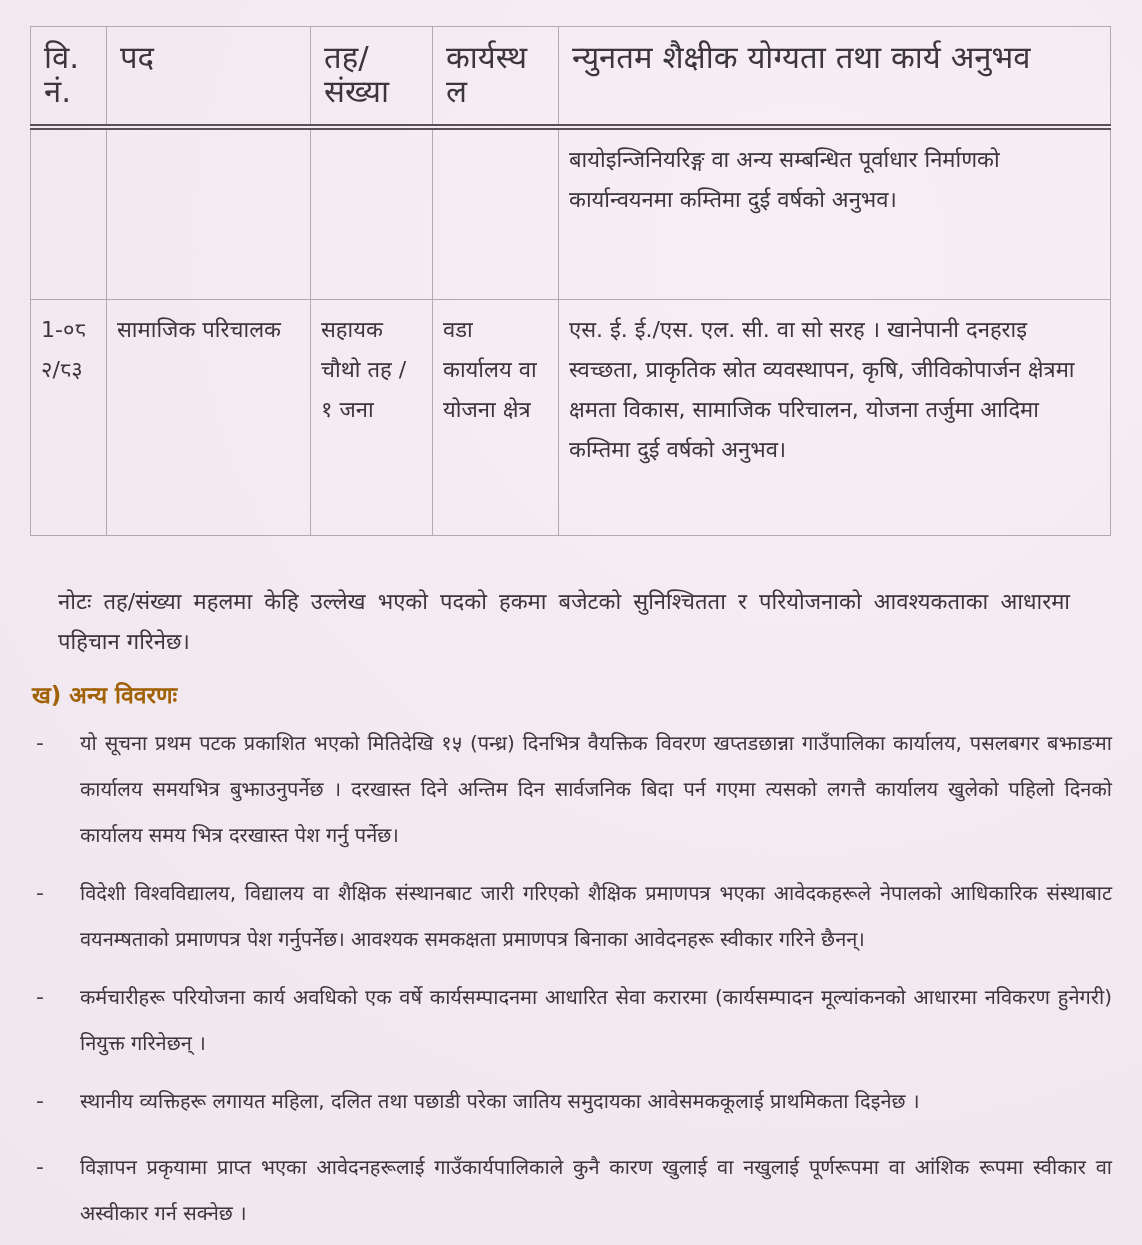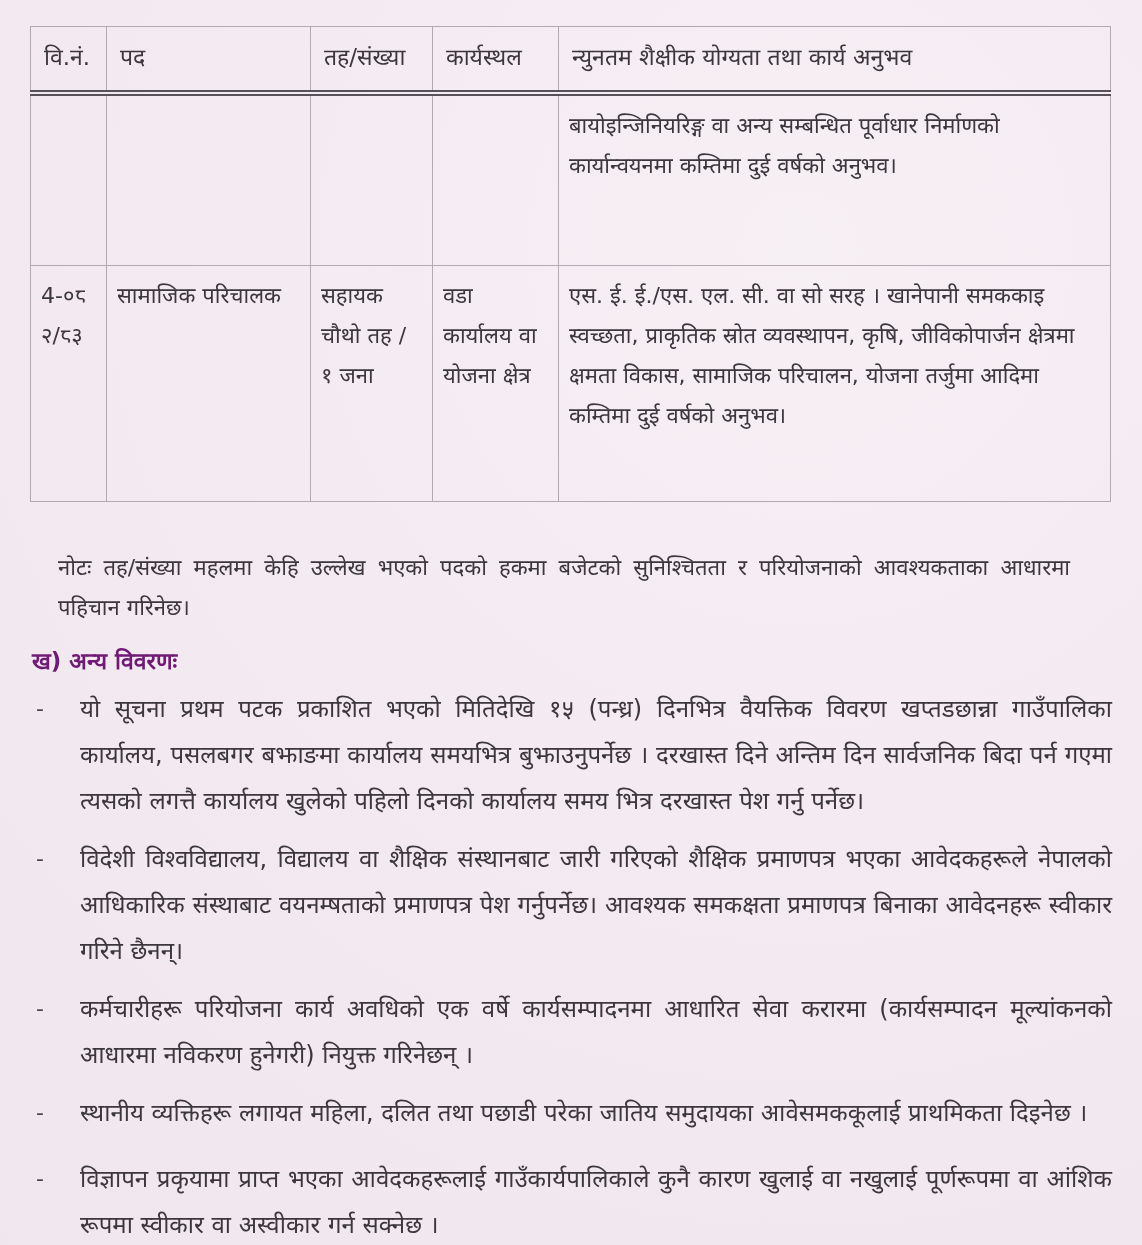"वि.नं." table.vacancy thead th { font-size: 23px -> 31px }
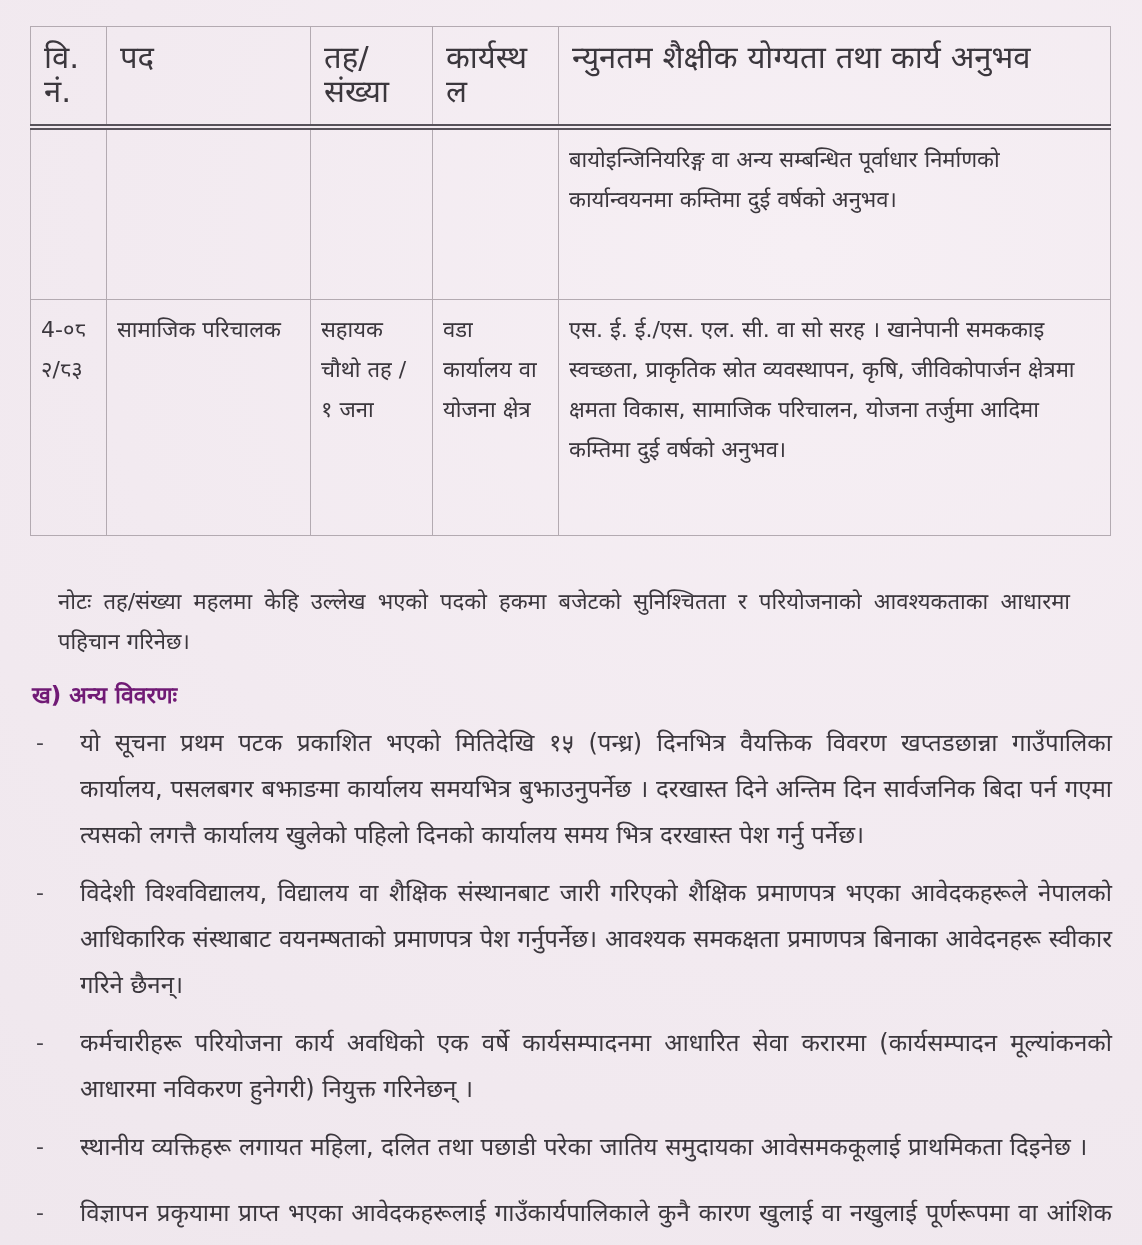"4-०८२/८३" td { text: 4-०८२/८३ -> 1-०८२/८३ }
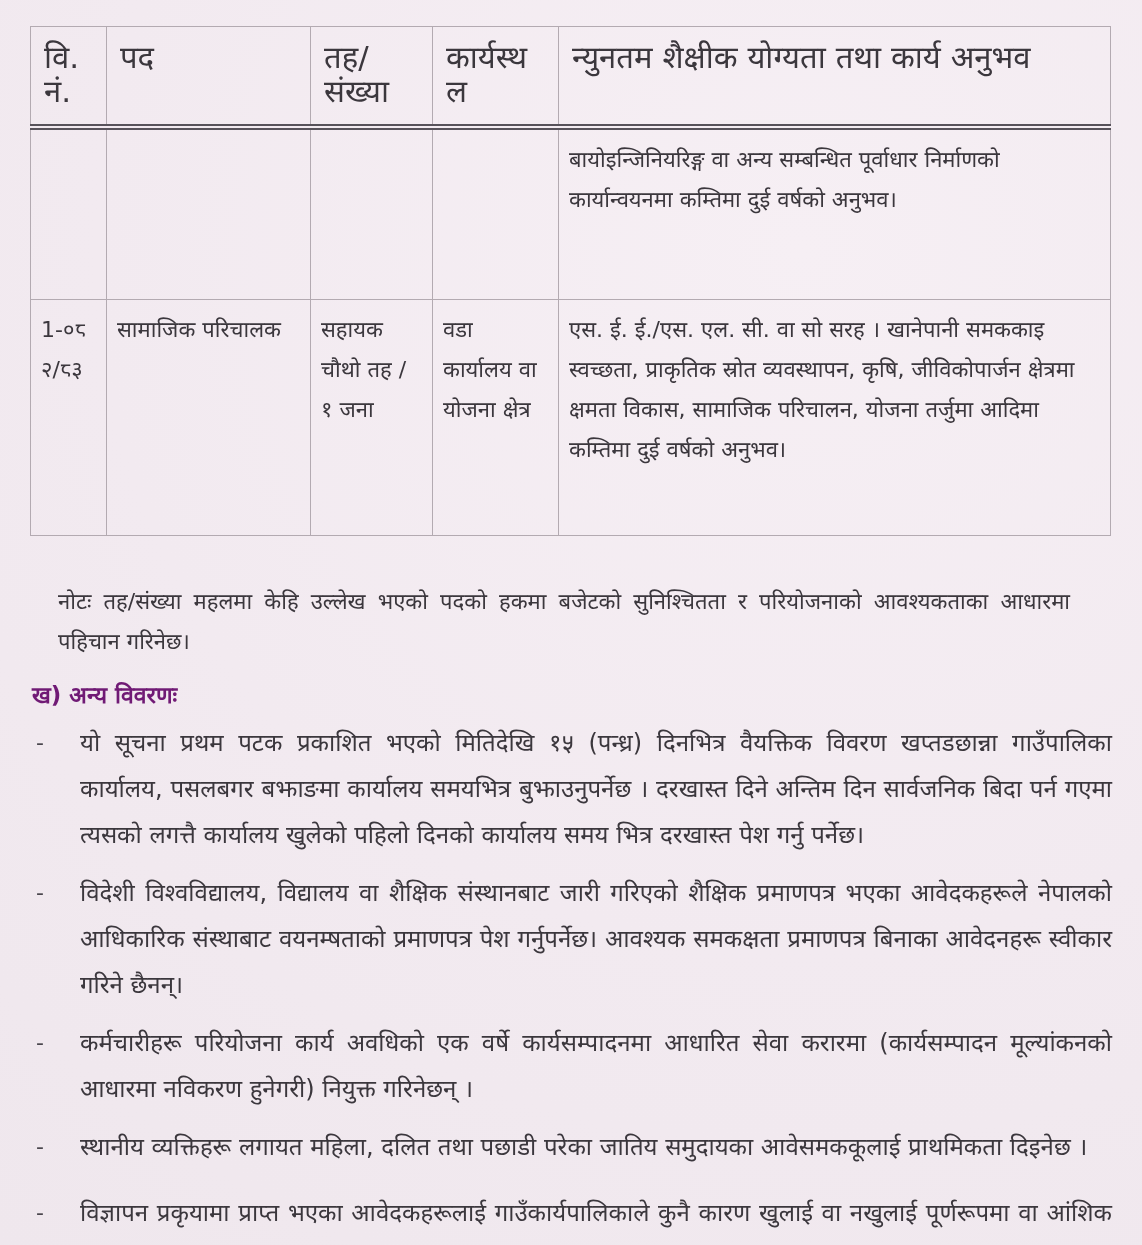"एस. ई. ई./एस. एल. सी." td.qual { text: समककाइ -> दनहराइ }
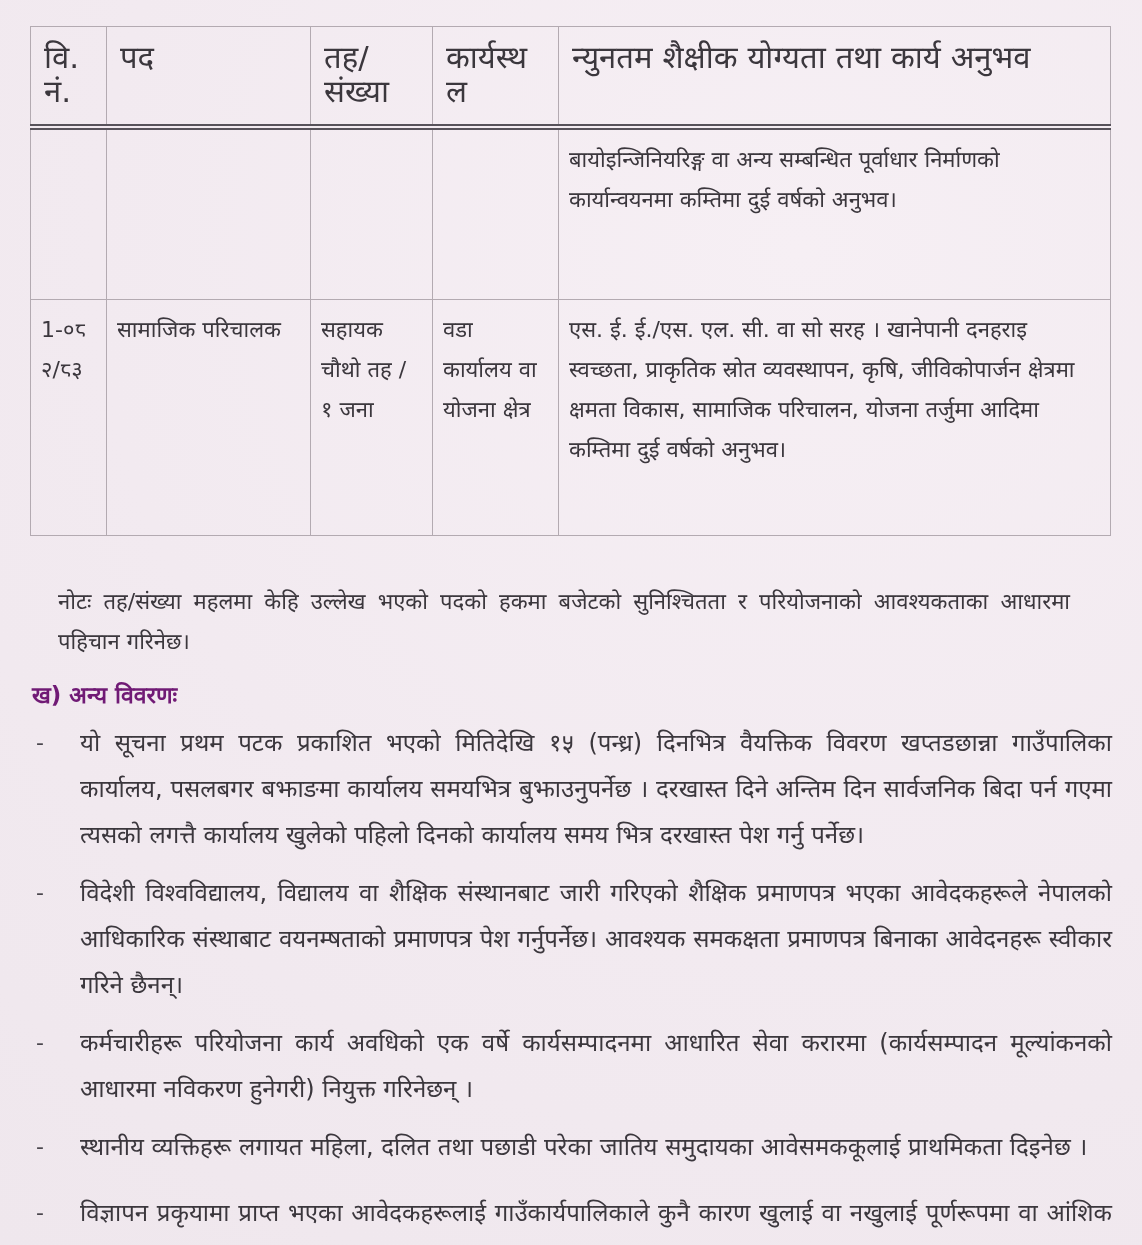"ख) अन्य विवरणः" .section-heading { color: #701a75 -> #a16207 }
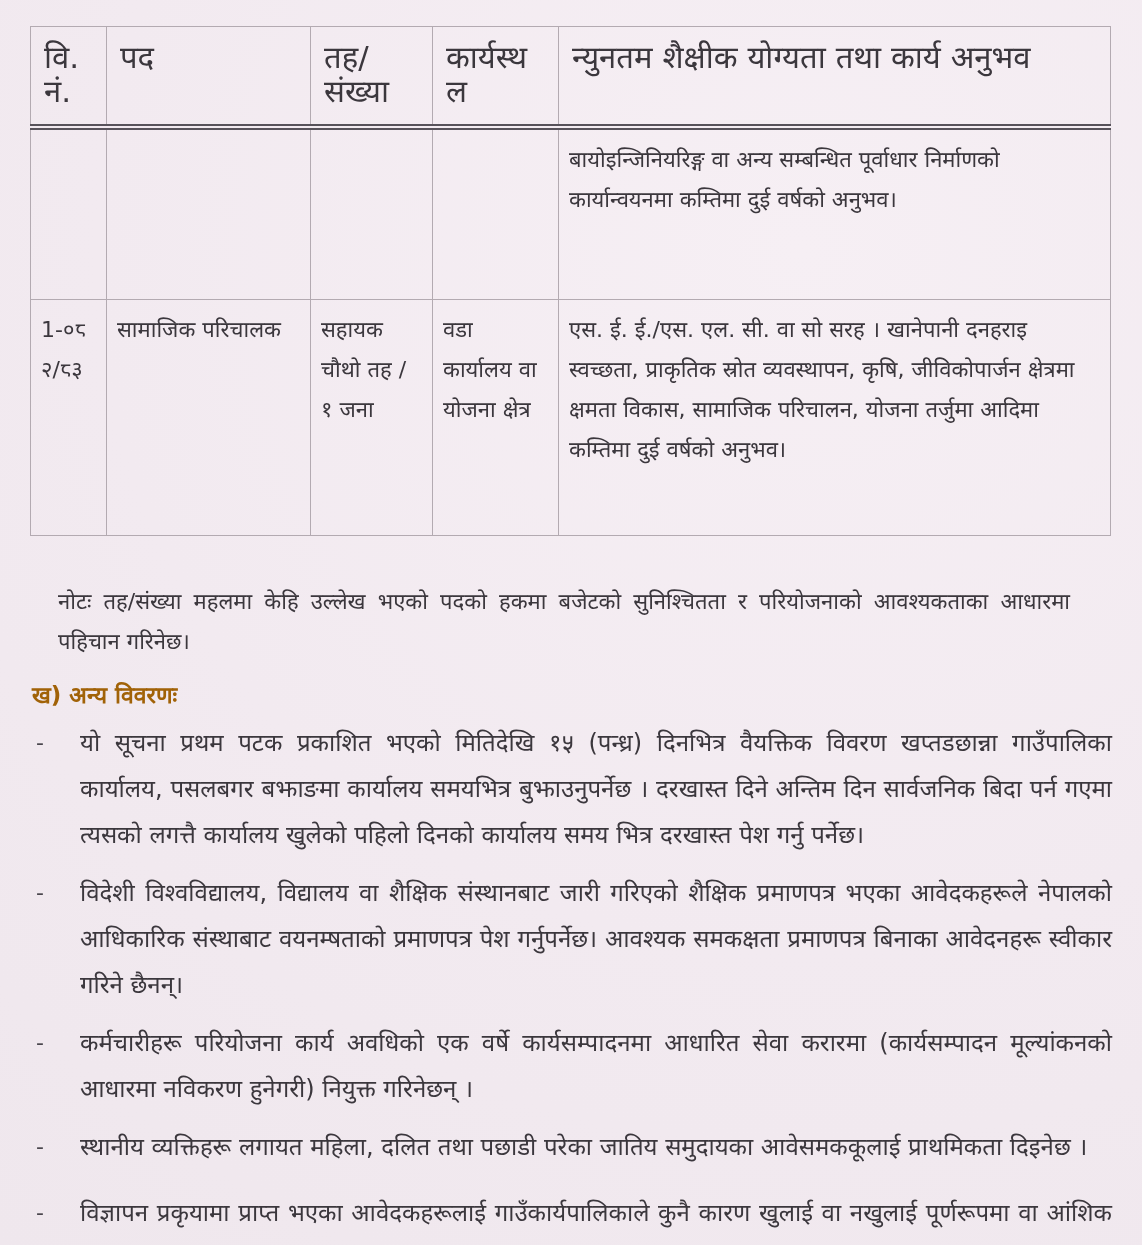"यो सूचना प्रथम पटक प्रकाशित" .bullets .btext { font-size: 24px -> 20px }
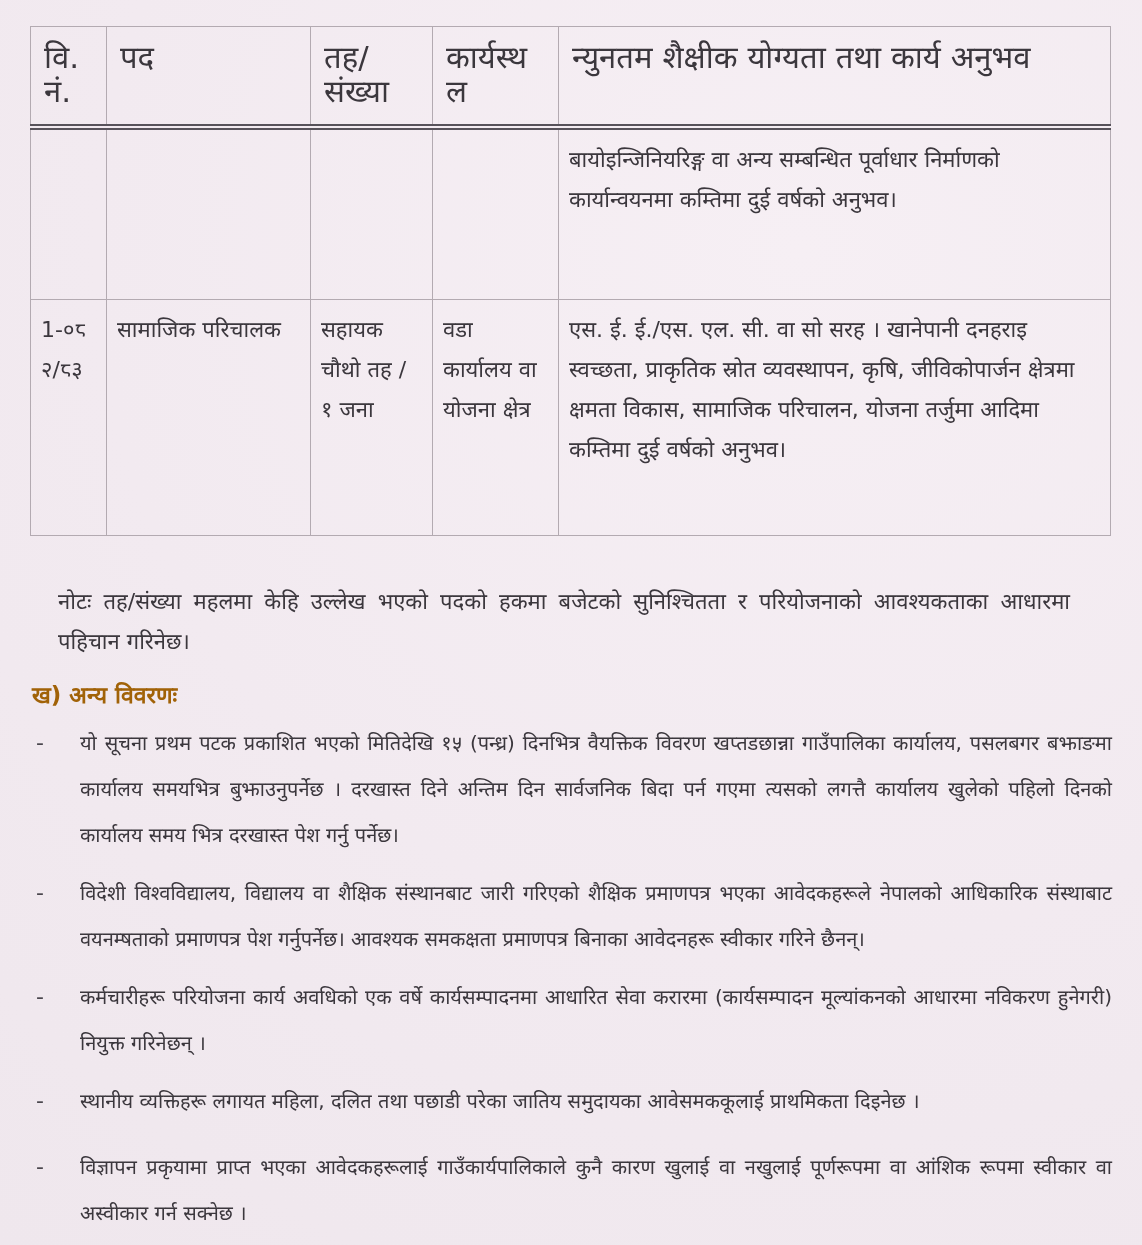"विज्ञापन प्रकृयामा प्राप्त भएका" span.btext { text: आवेदकहरूलाई -> आवेदनहरूलाई }
